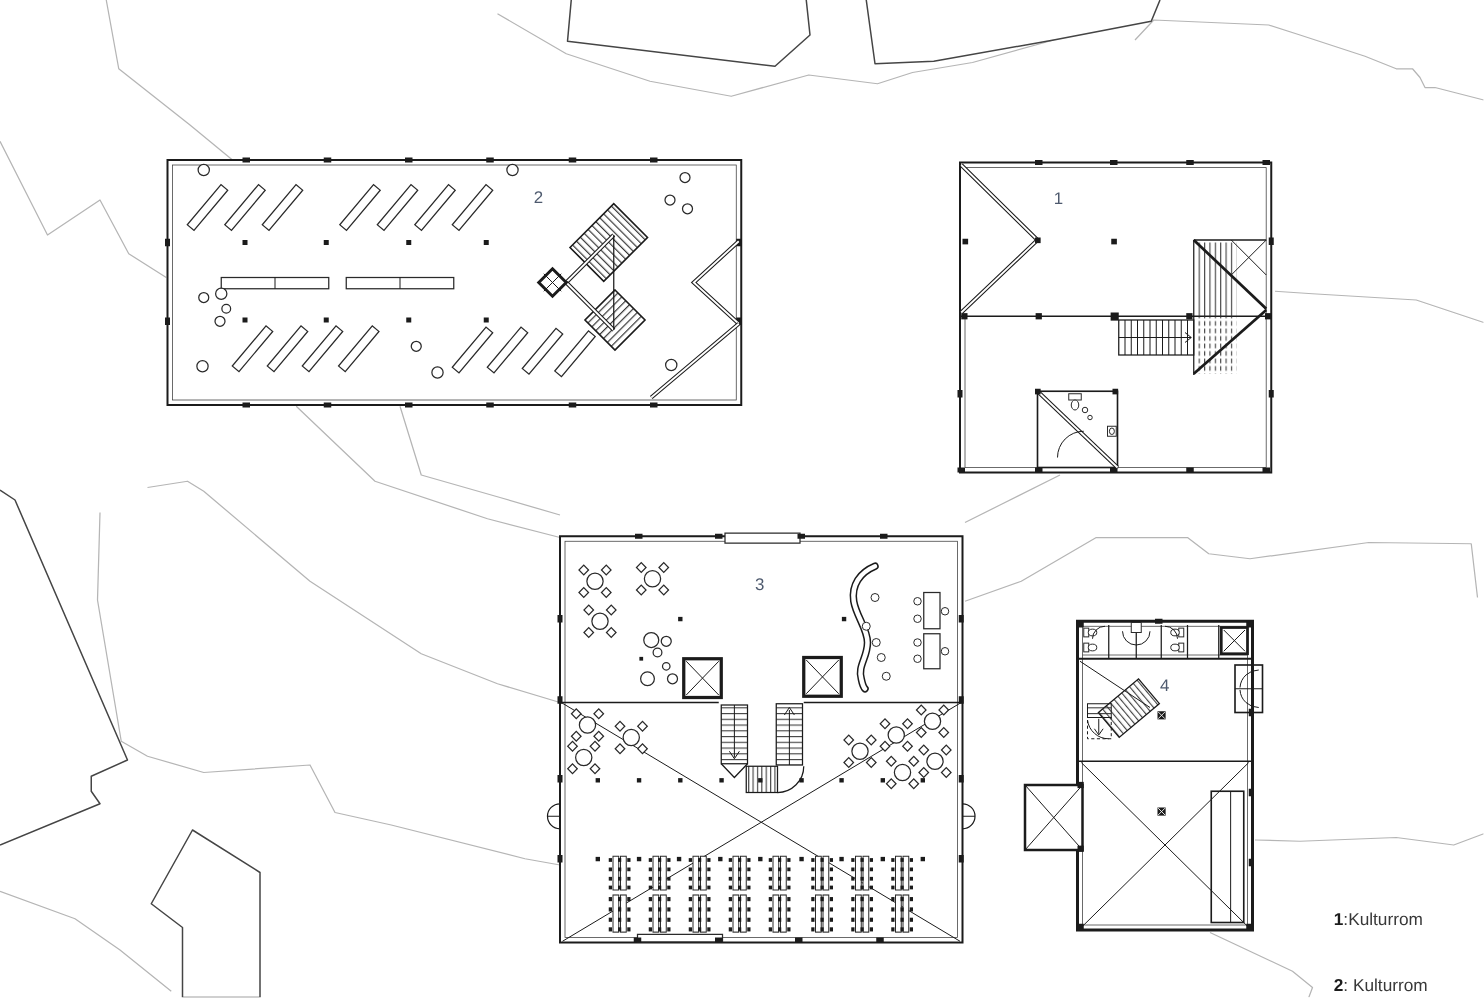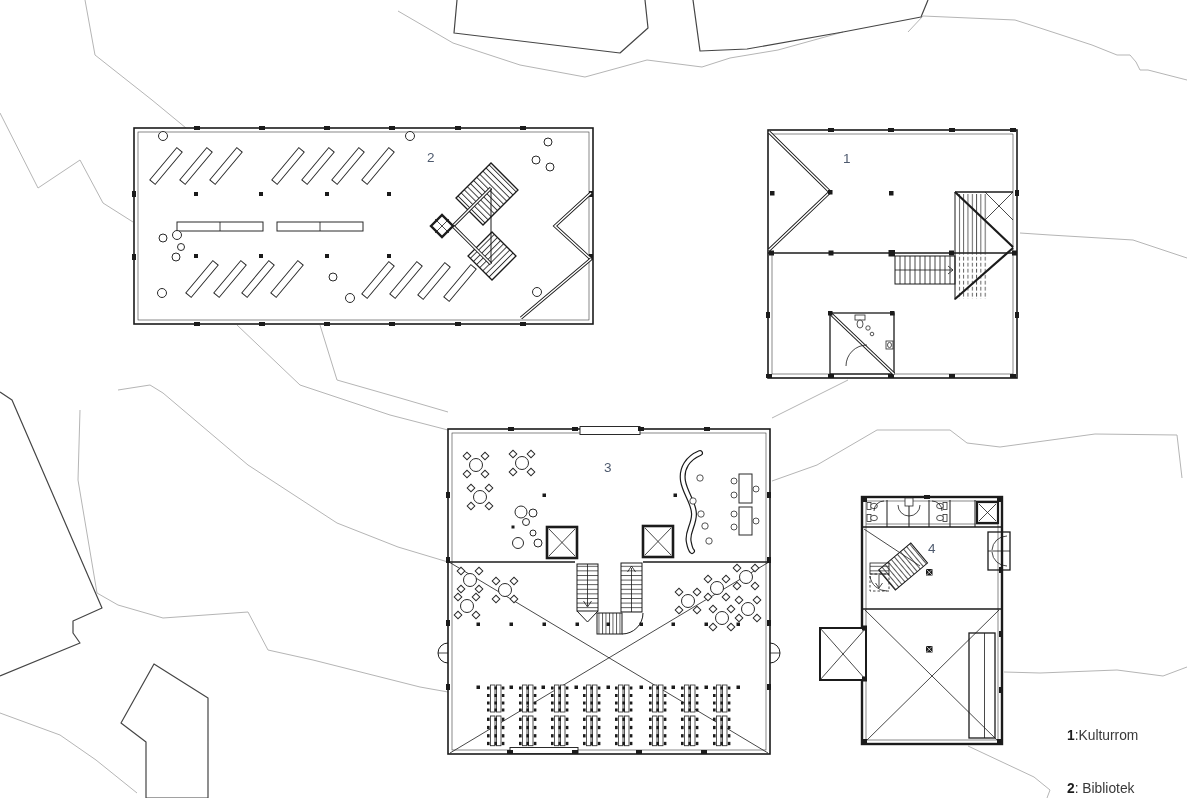": Bibliotek" span { text: Bibliotek -> Kulturrom }
